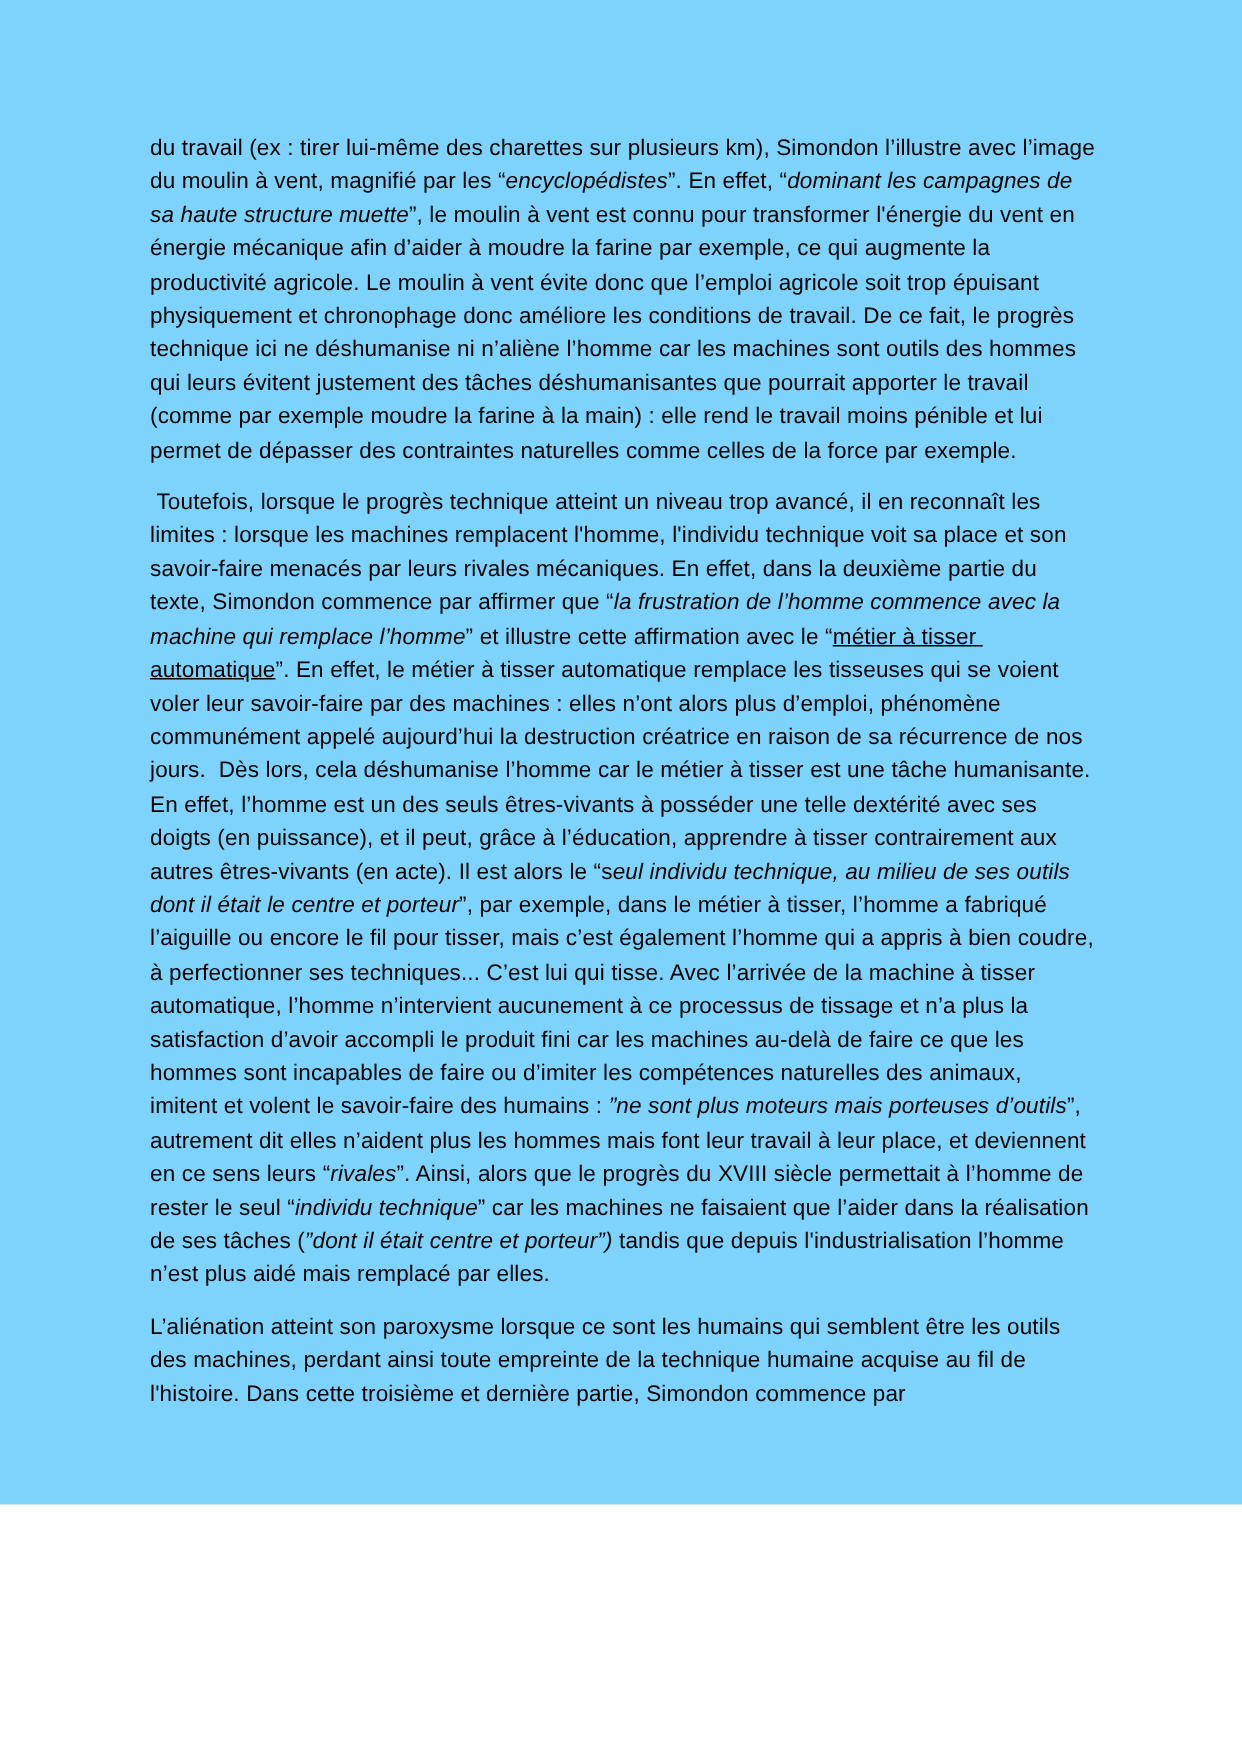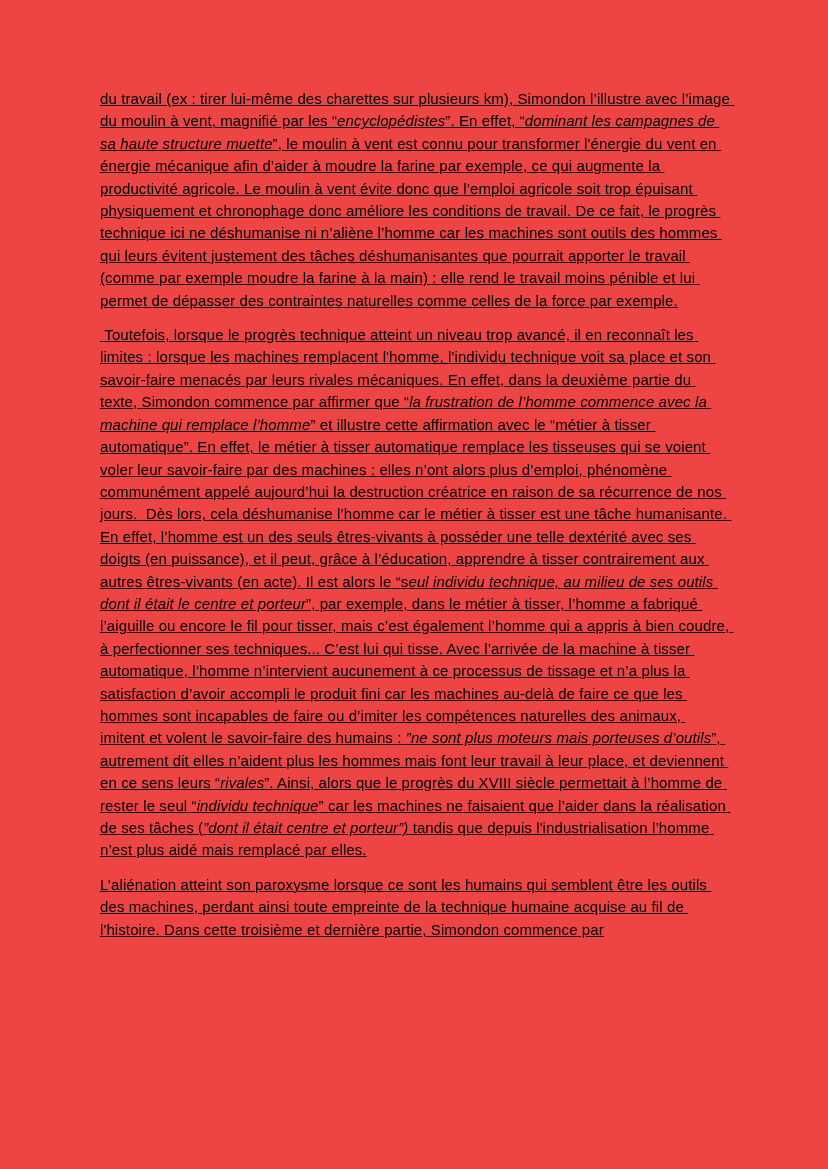"du travail (ex : tirer" .page { background: #ef4444 -> #7dd3fc; height: 1169px -> 1003px; text-decoration: underline -> none }
